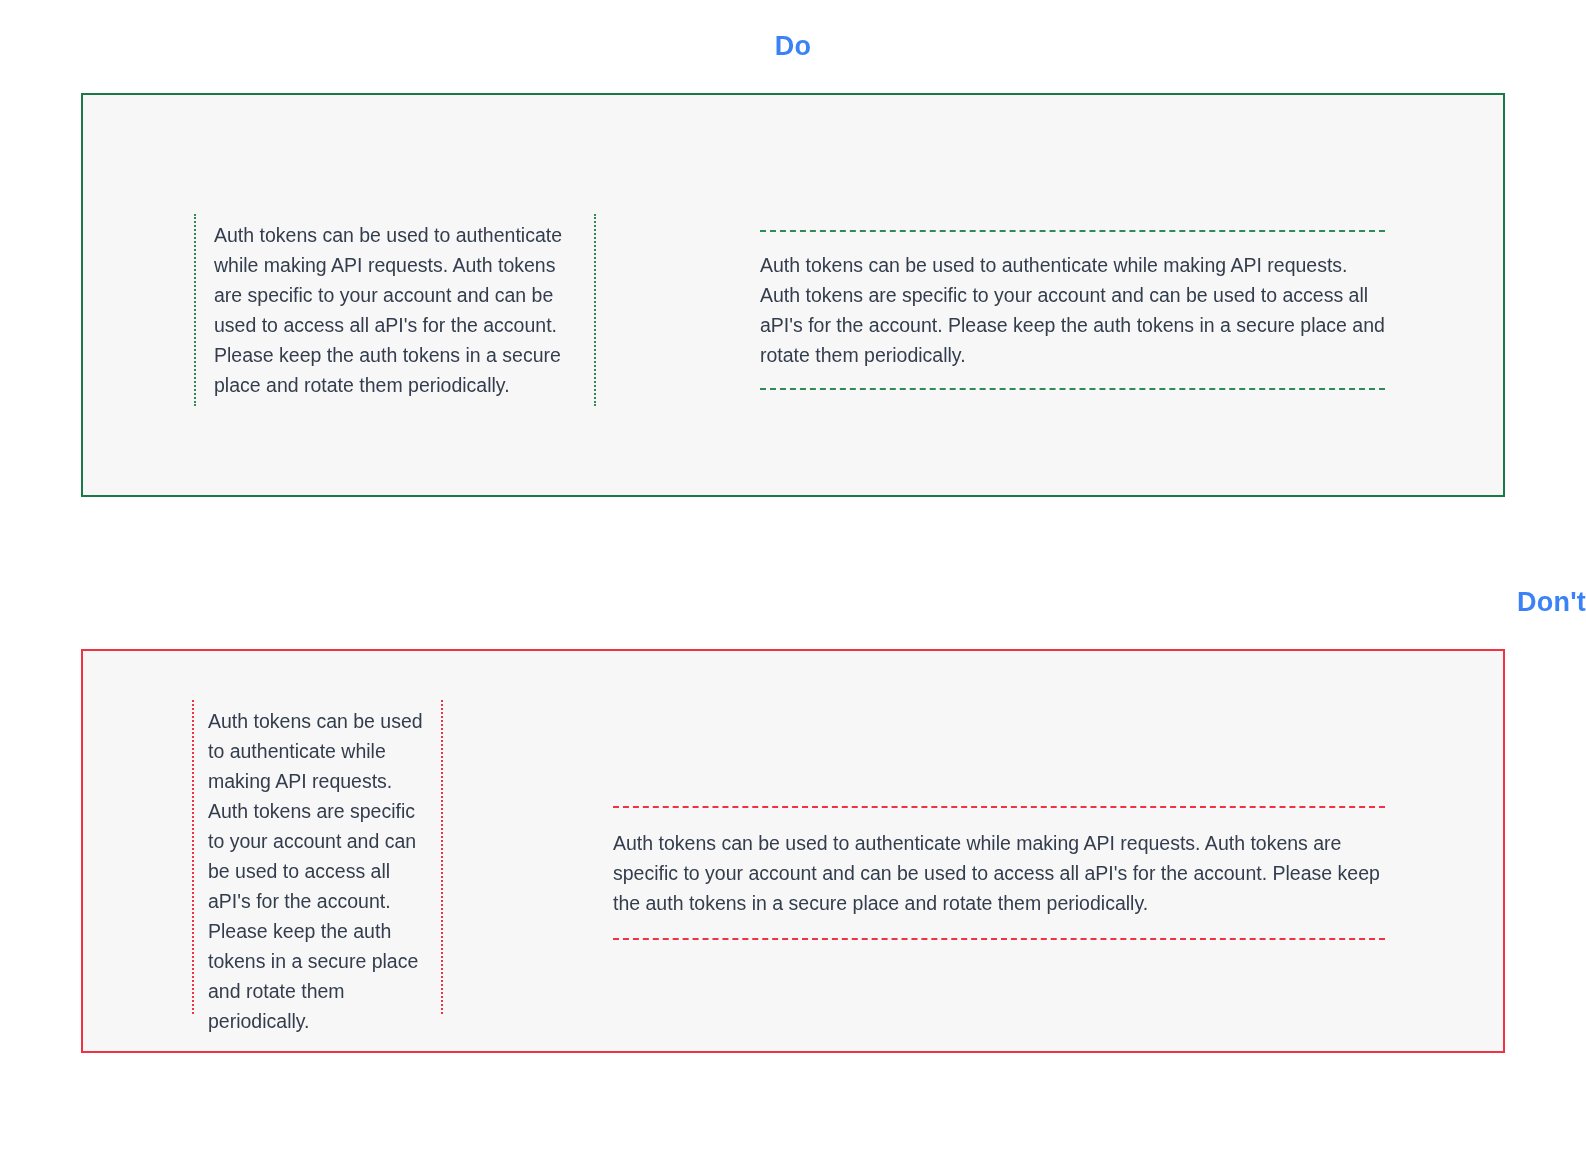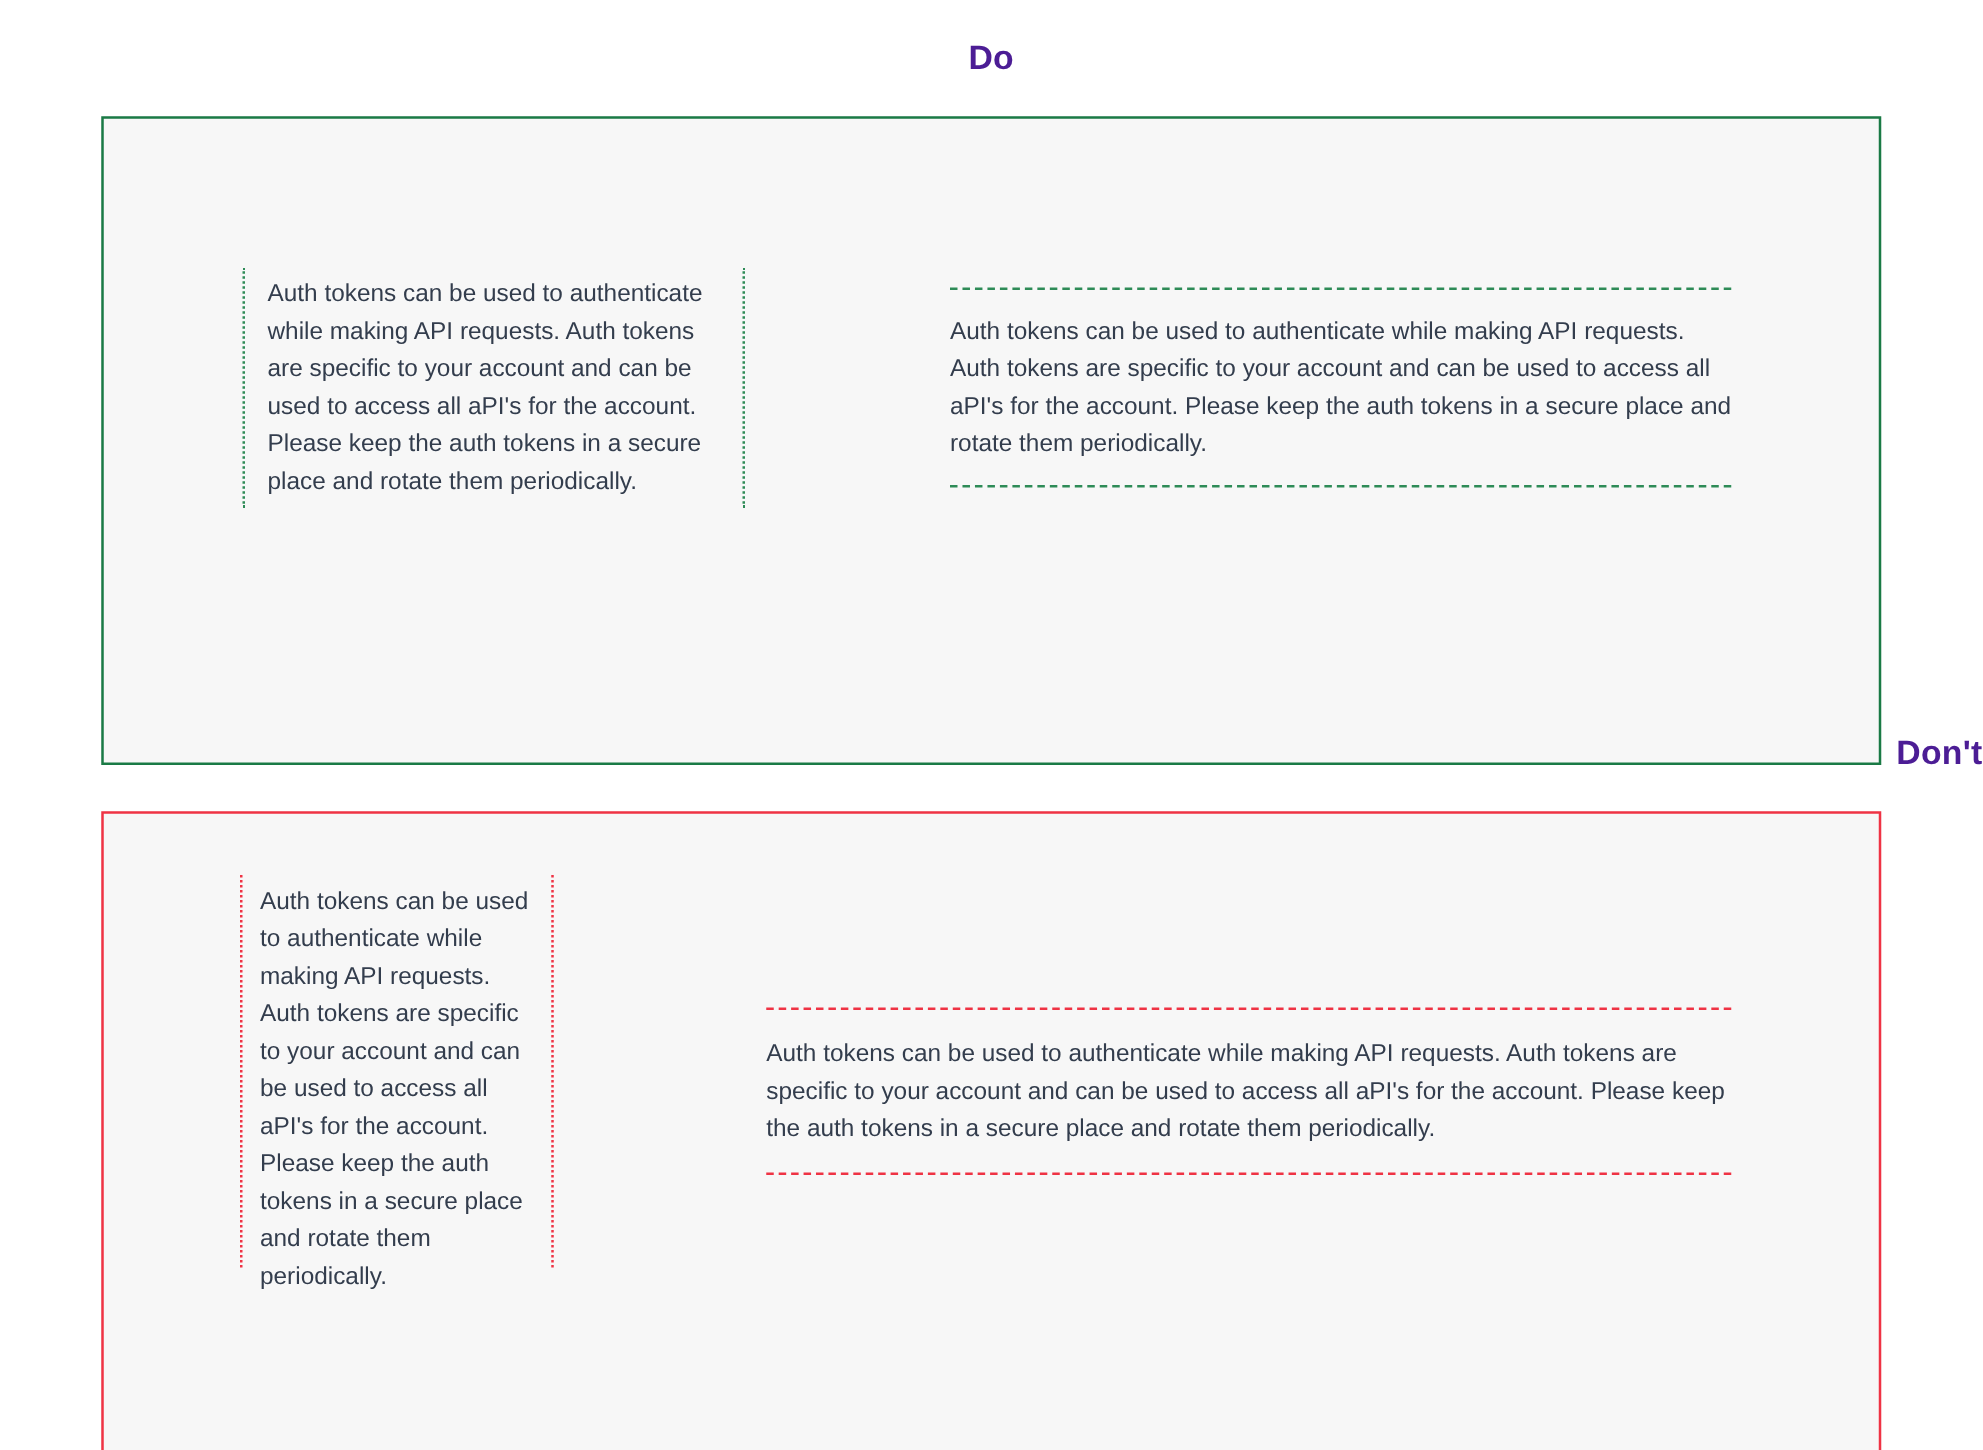"Do" .section-heading { color: #4c1d95 -> #3b82f6 }
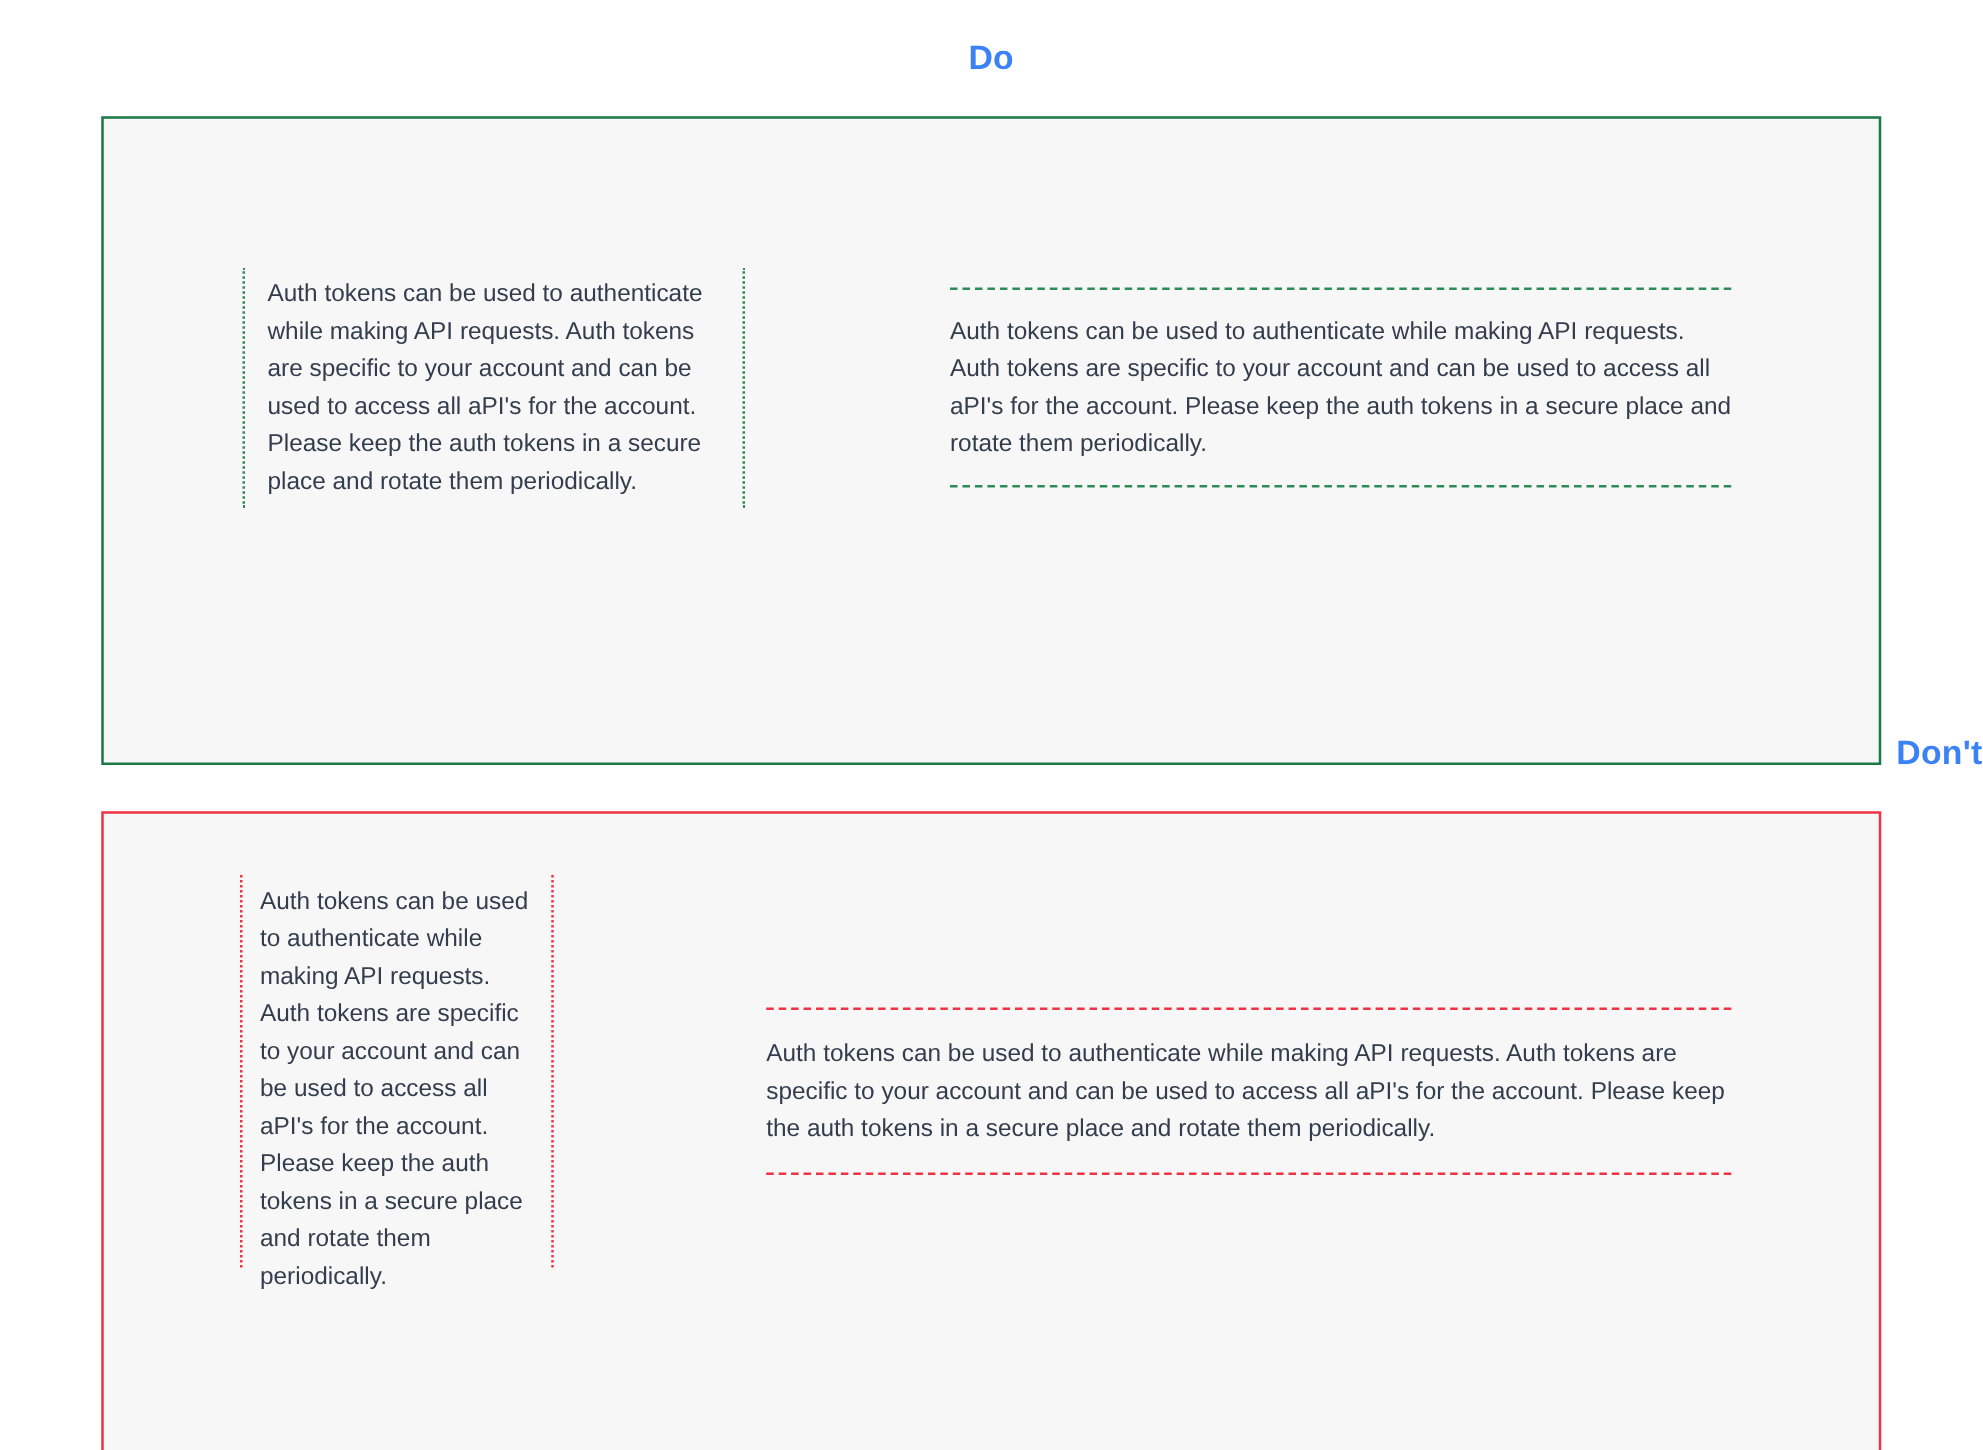"Auth tokens can be used" .panel { height: 519px -> 404px }
